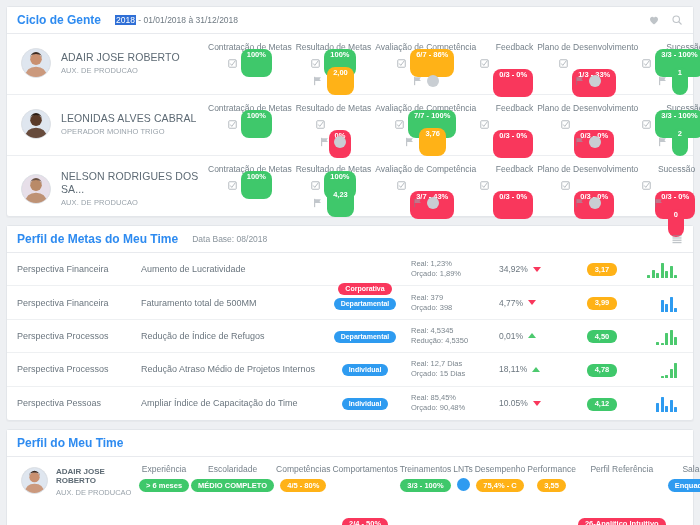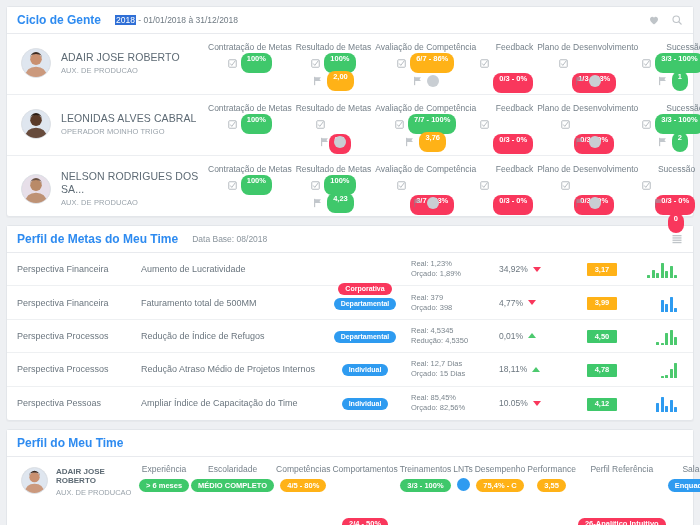"100%" .pill { padding: 2px 6px 10px 6px -> 2px 6px 18px 6px }
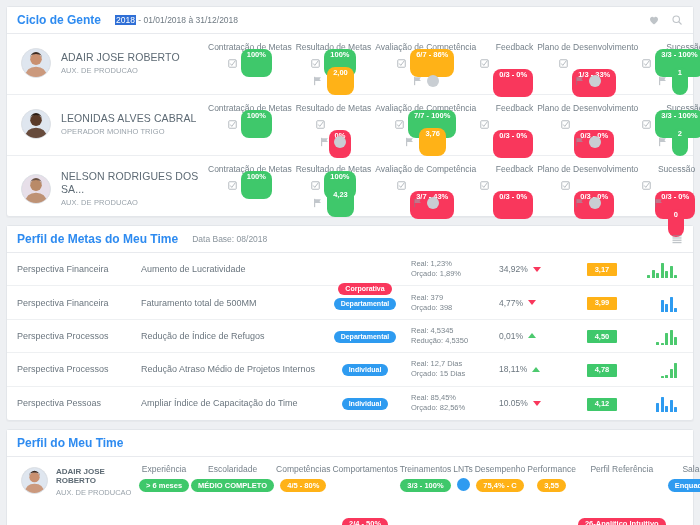"3,17" .f-score .pill { border-radius: 1px -> 6px }
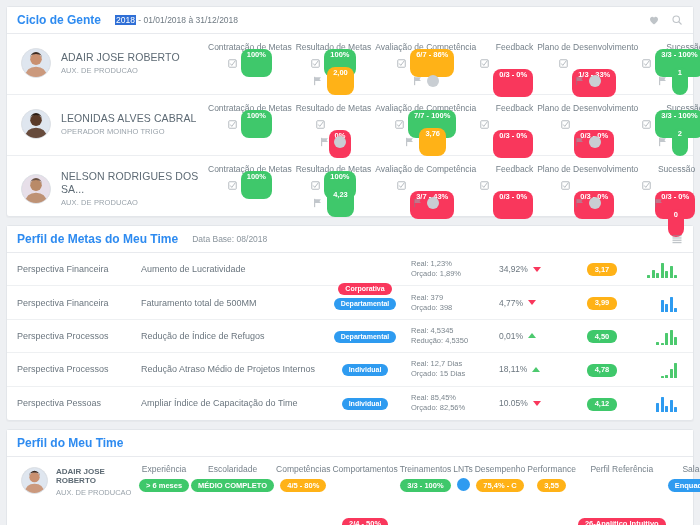"Orçado: 82,56%" div { text: 82,56% -> 90,48% }
